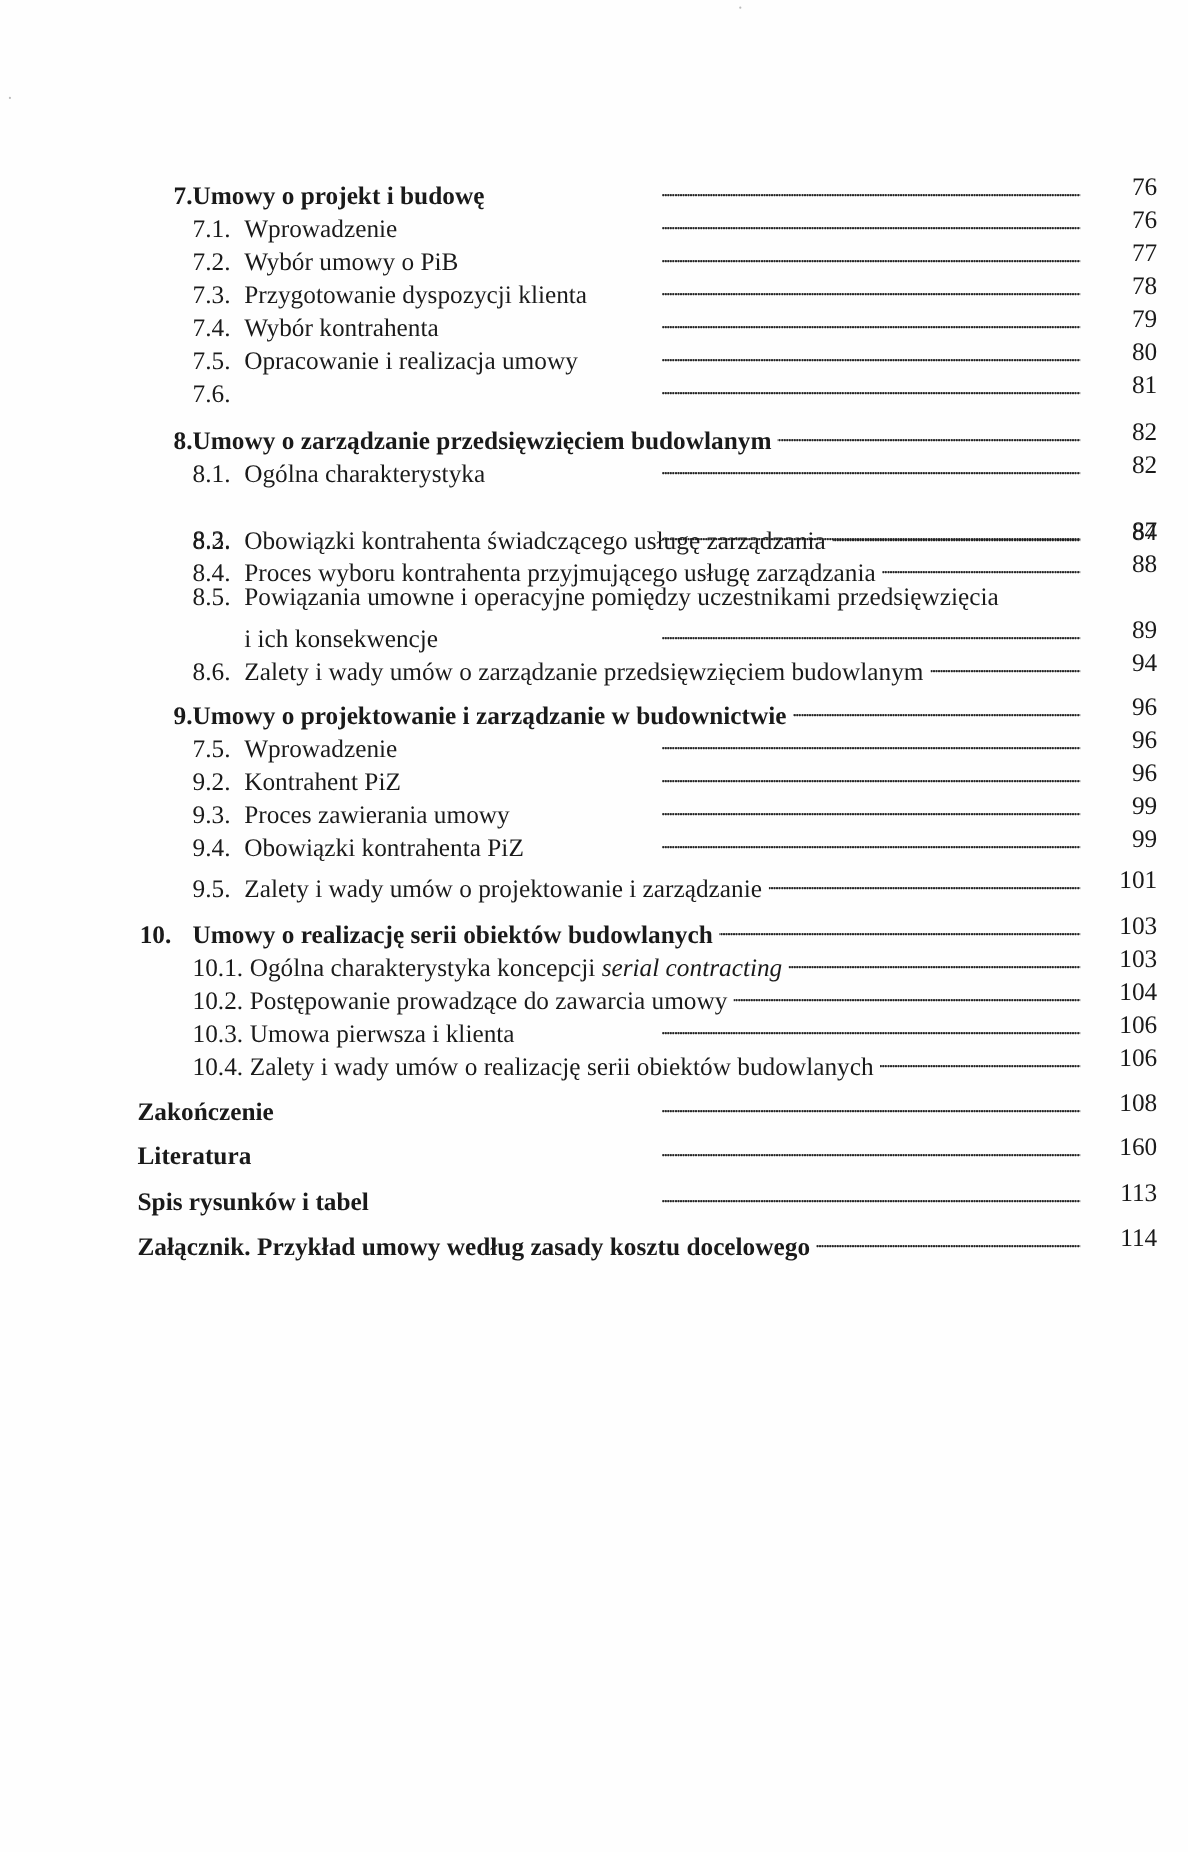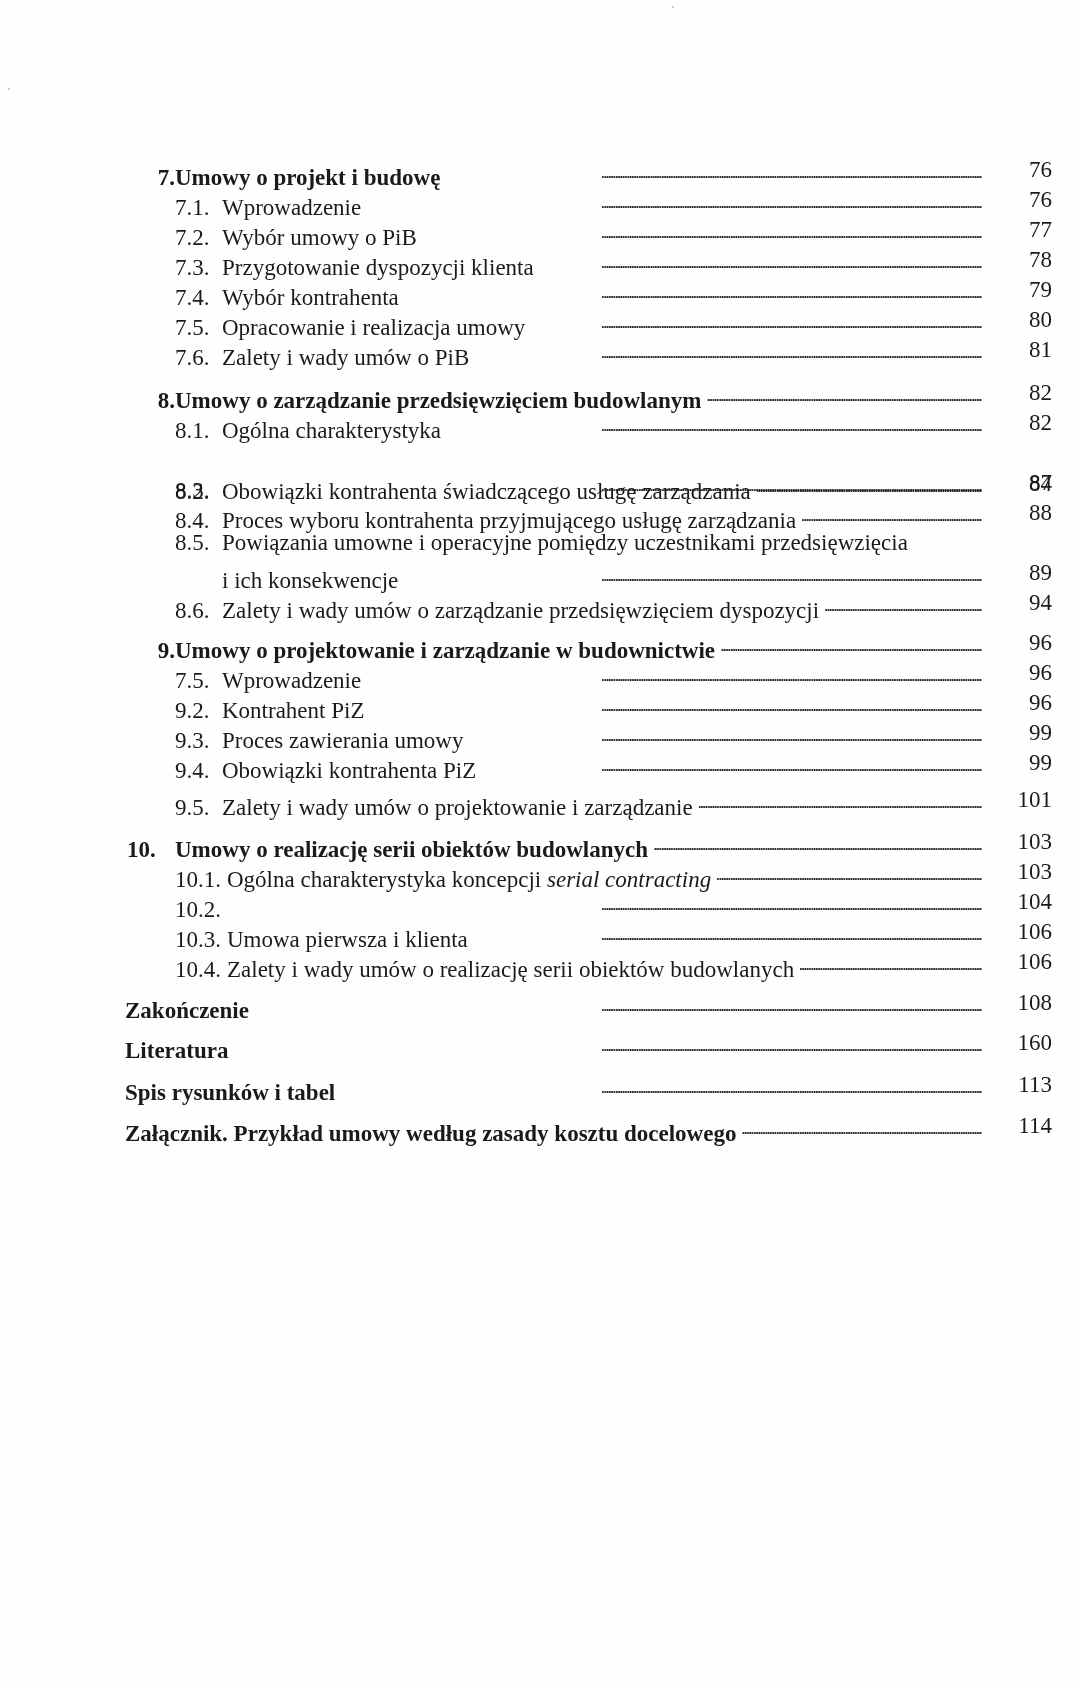"Zalety i wady umów o PiB" span.title { html: <span>Zalety i wady umów o PiB</span> -> none }
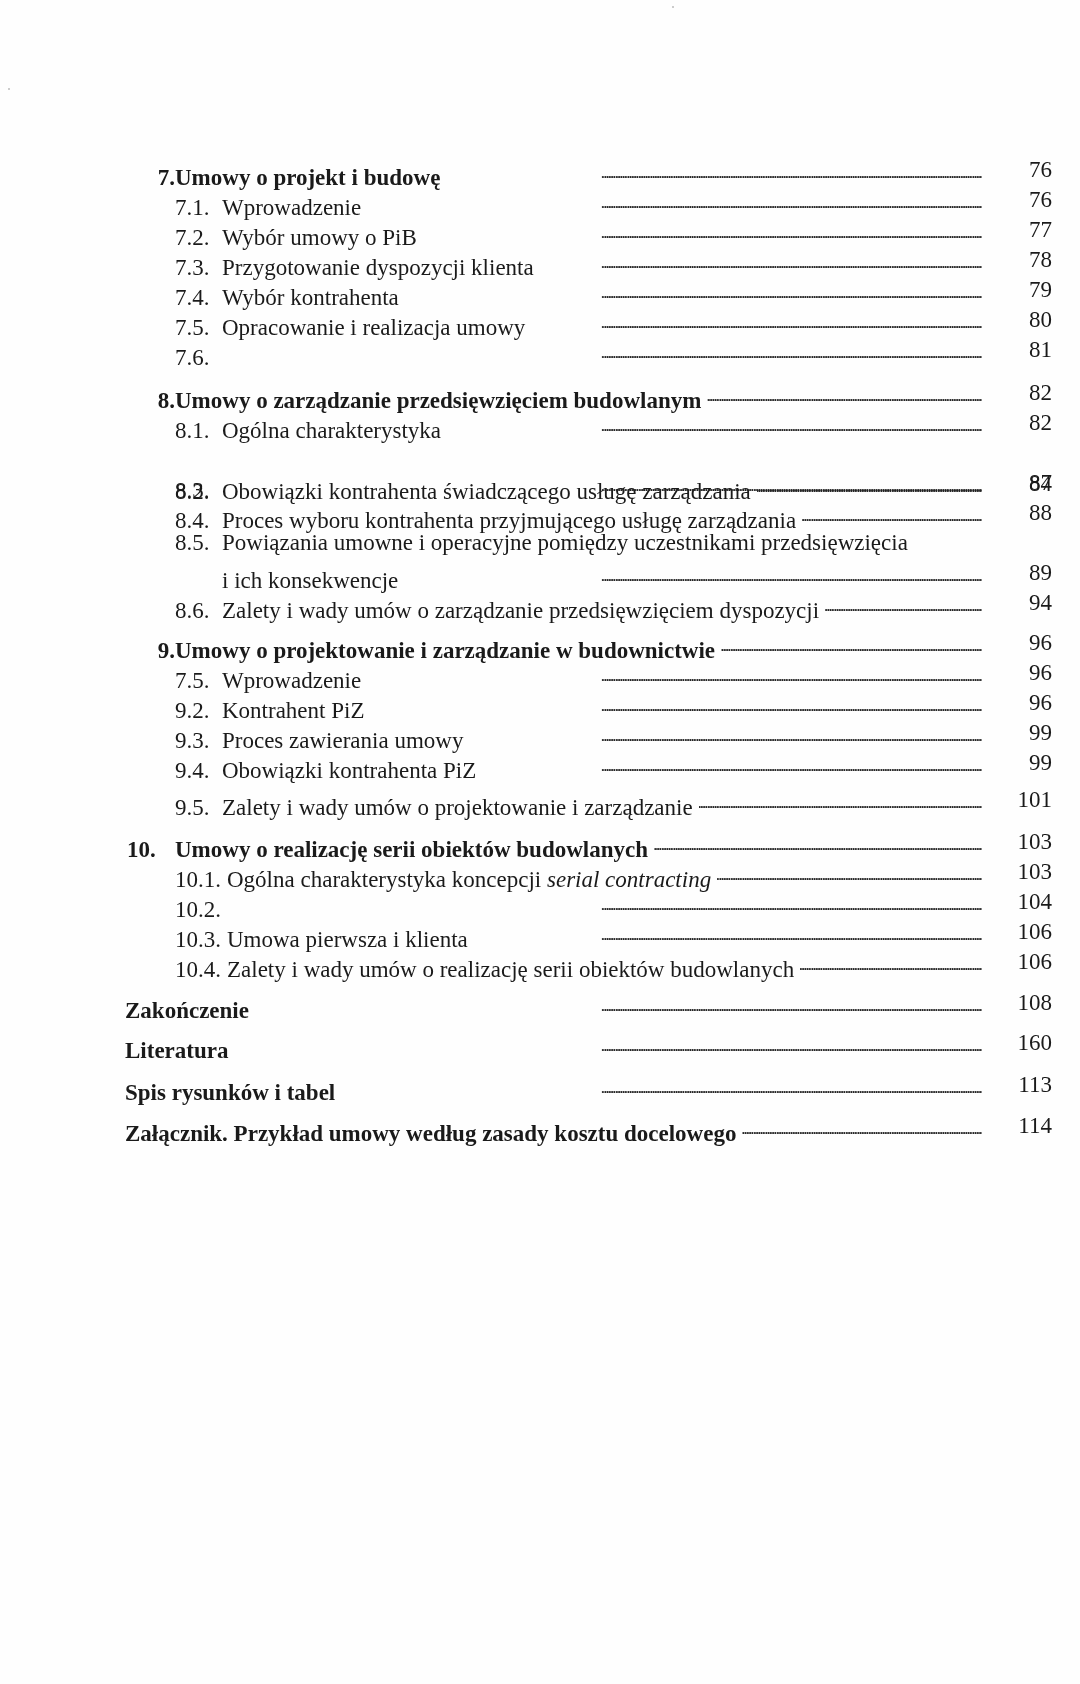"Zalety i wady umów o zarządzanie" span.title { text: dyspozycji -> budowlanym }
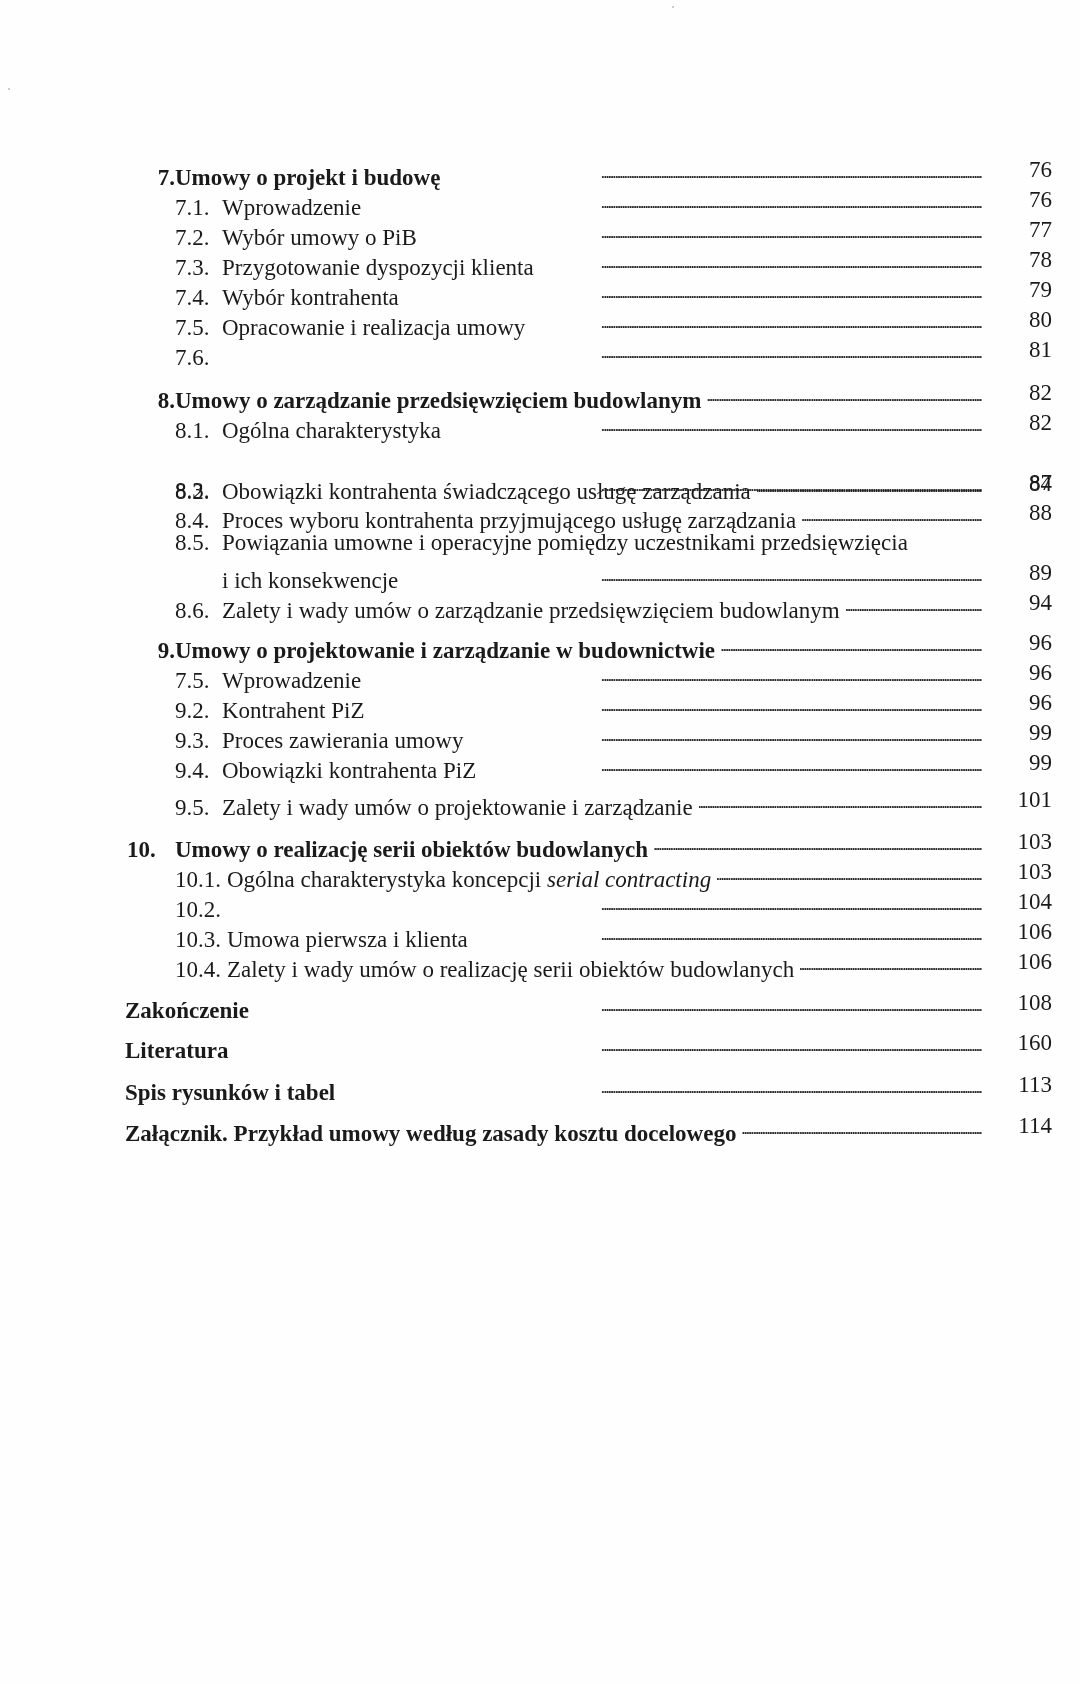"Postępowanie prowadzące do zawarcia" span.title { html: none -> <span>Postępowanie prowadzące do zawarcia umowy</span> }
